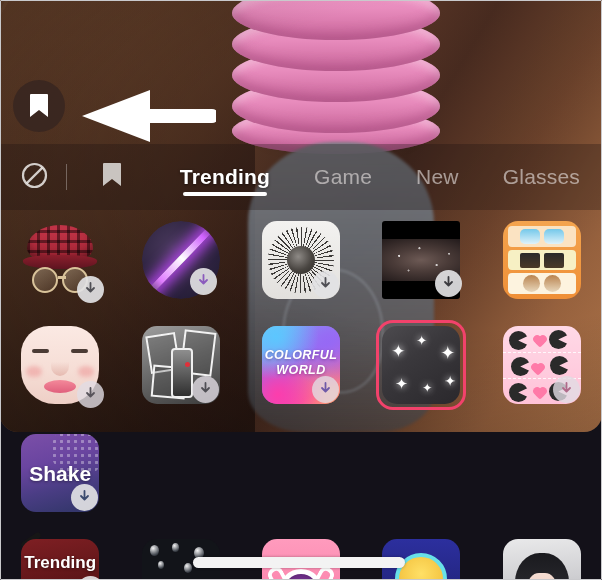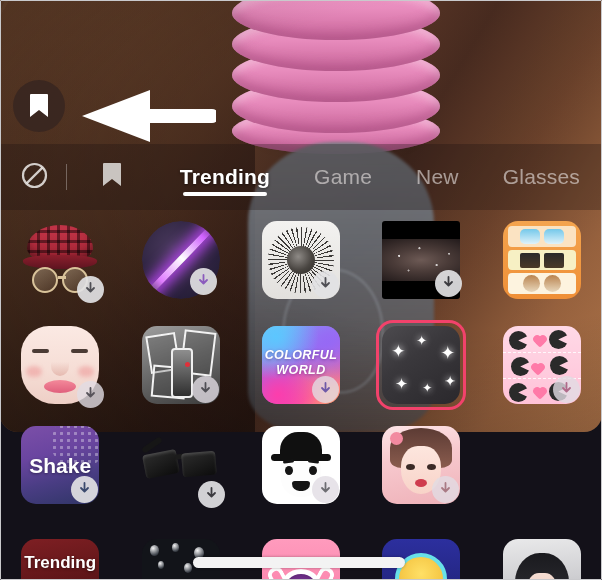"Shake" .r3 { flex-direction: none -> column; top: 205px -> 213px }
